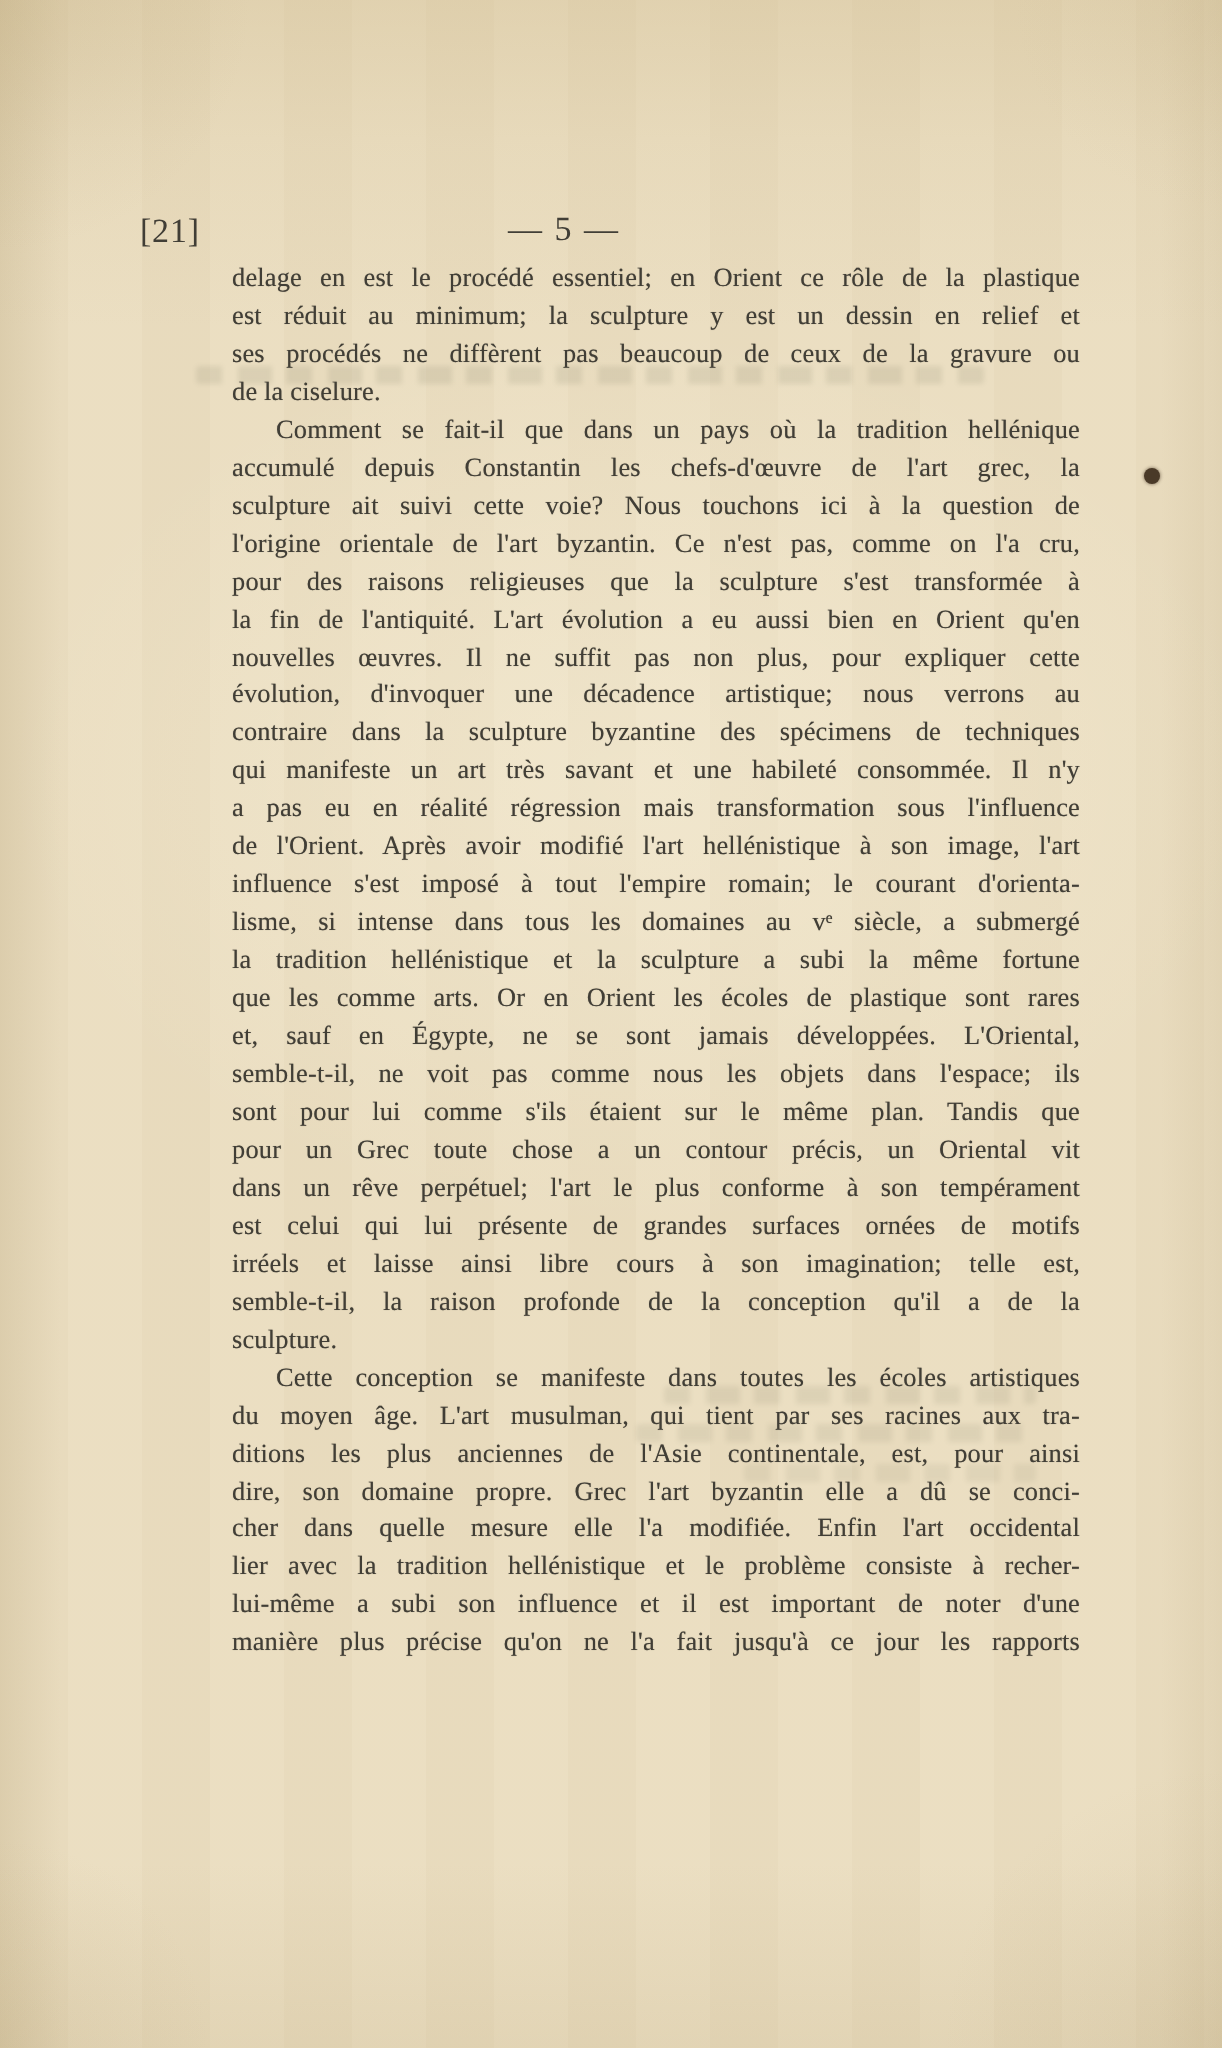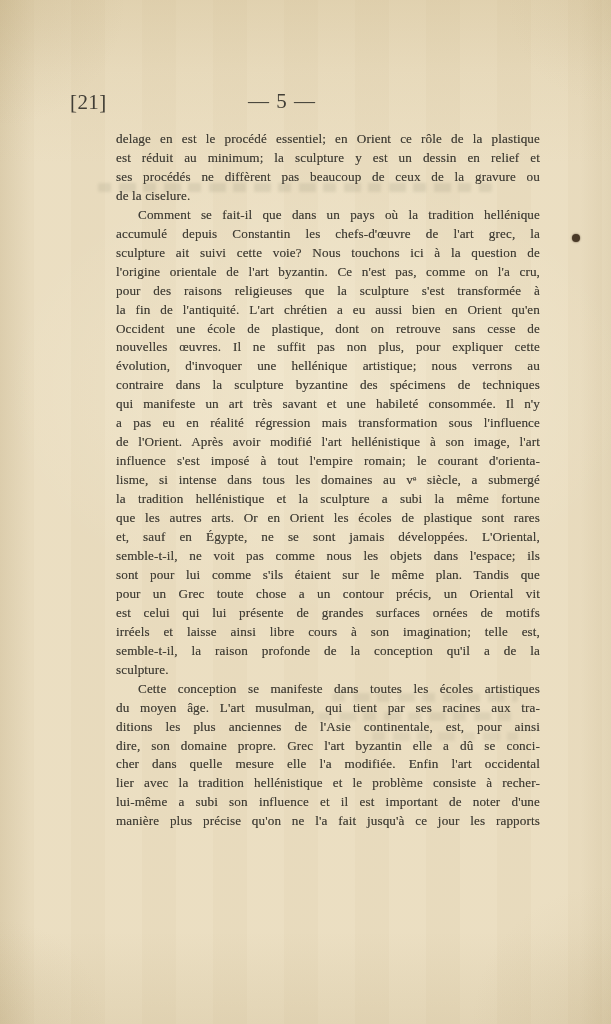"[21]" .header-row { font-size: 21px -> 17px; top: 90px -> 106px }
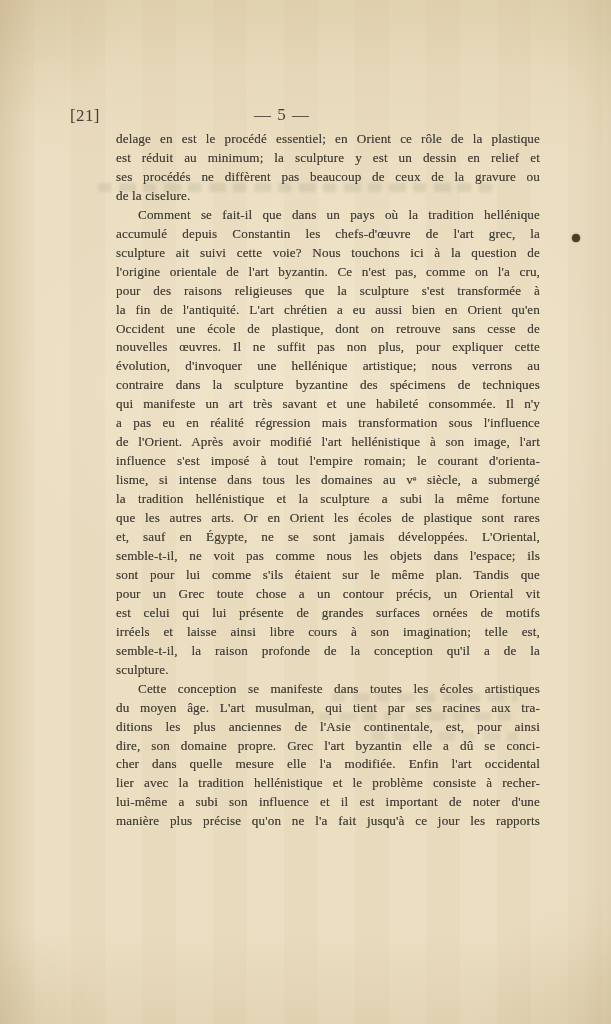"la fin de l'antiquité. L'art" div.line { text: chrétien -> évolution }
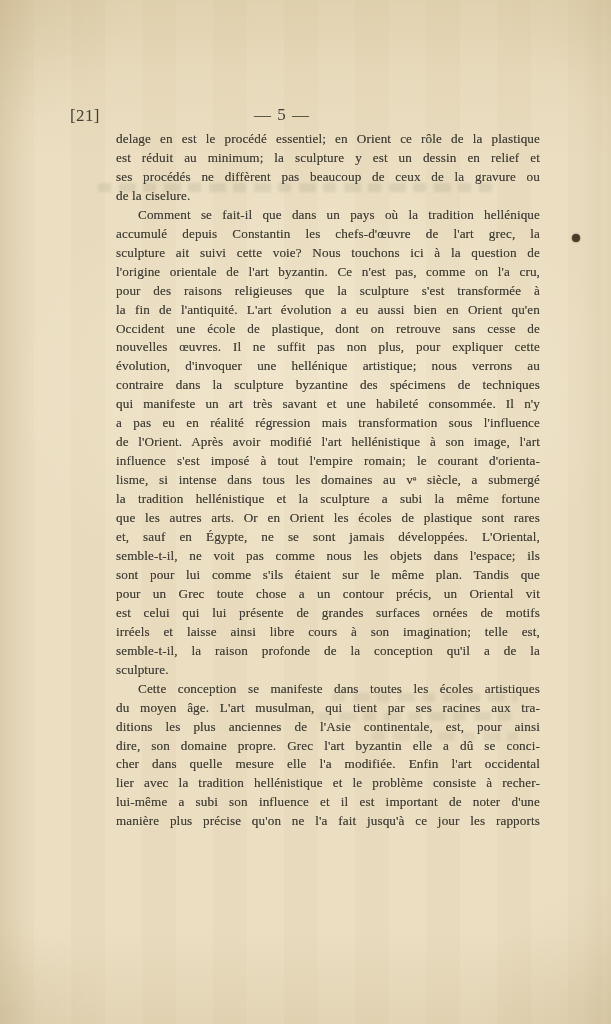"Occident une école de plastique," div.line { html: <div>Occident une école de plastique, dont on retrouve sans cesse de</div> -> none }
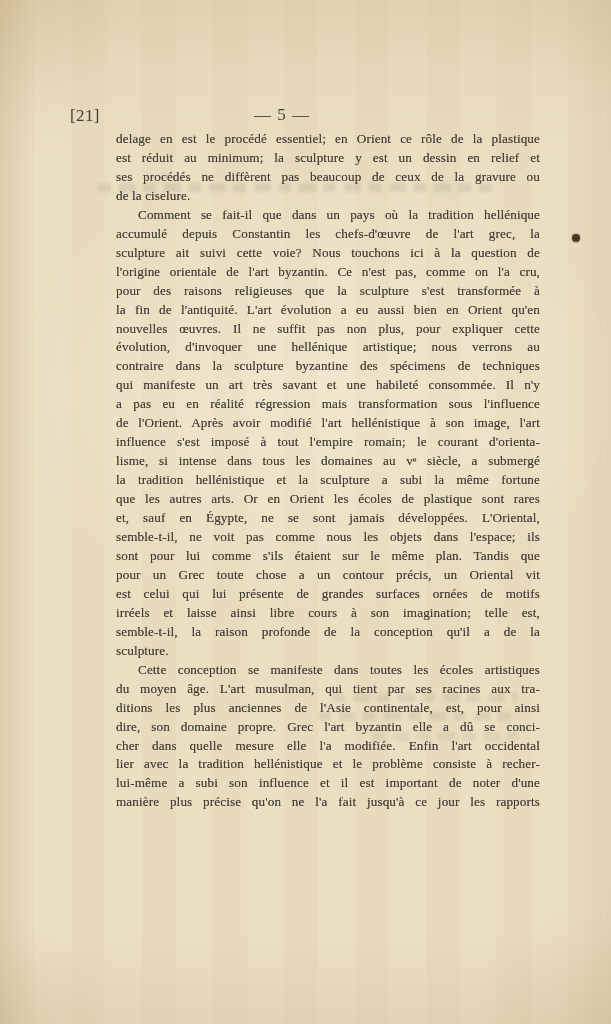"évolution, d'invoquer une hellénique" div.line { text: hellénique -> décadence }
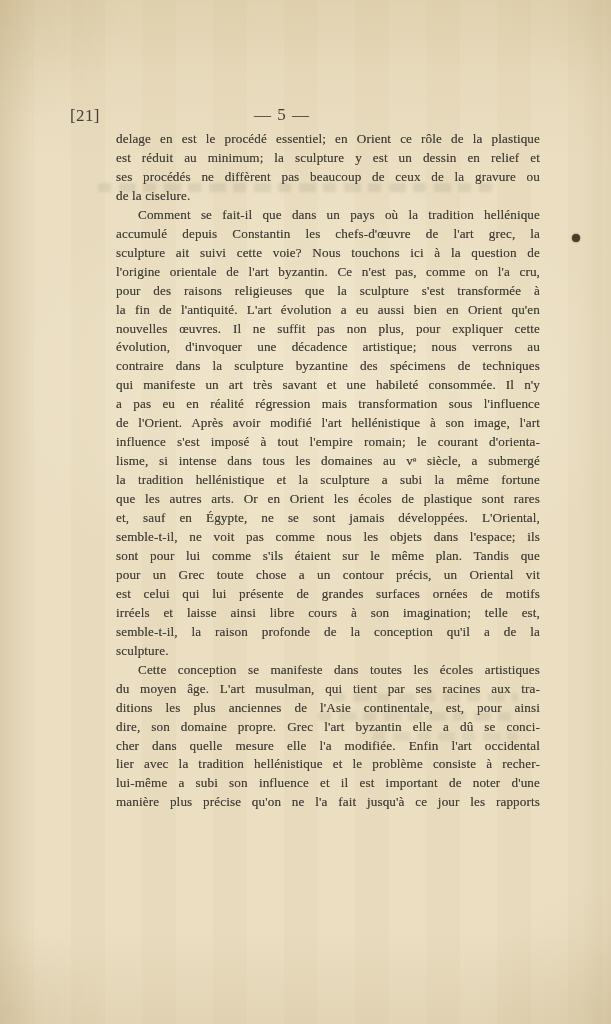"que les autres arts. Or" div.line { text: autres -> comme }
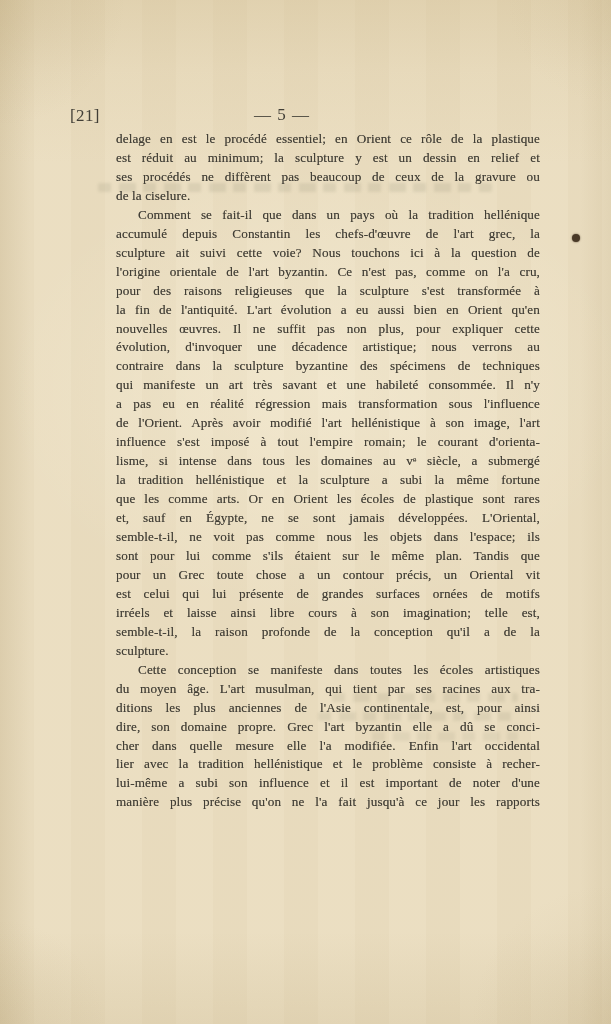"dans un rêve perpétuel; l'art" div.line { html: none -> <div>dans un rêve perpétuel; l'art le plus conforme à son tempérament</div> }
